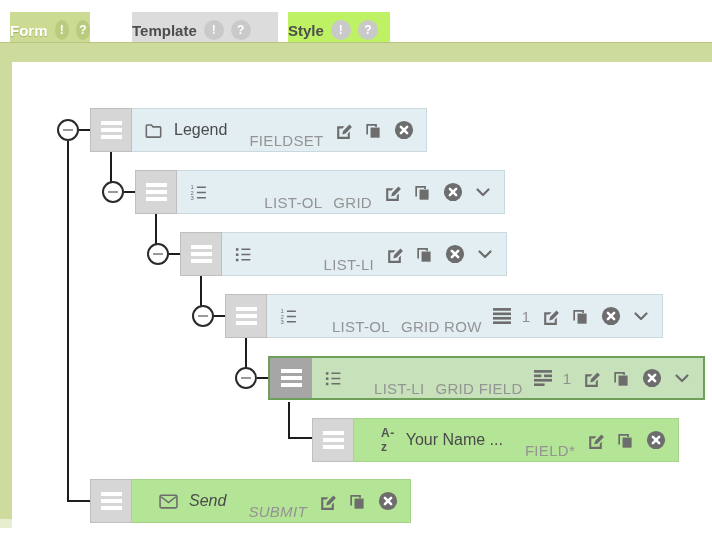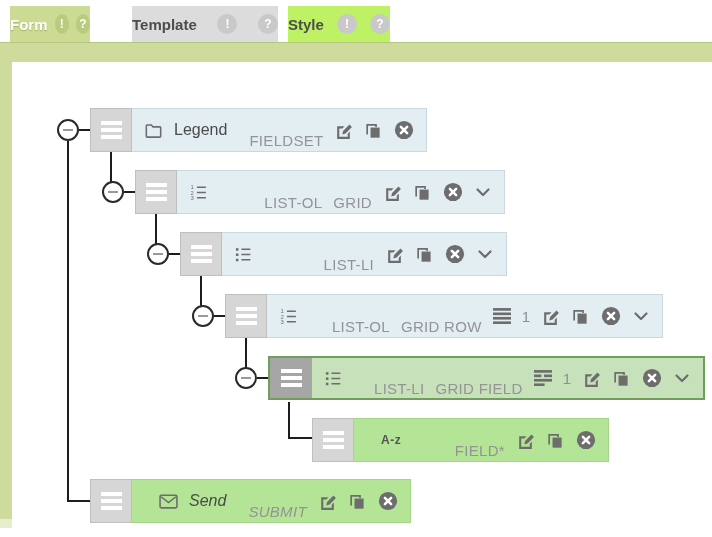"Form" .tab { justify-content: space-between -> flex-start; top: 6px -> 12px }
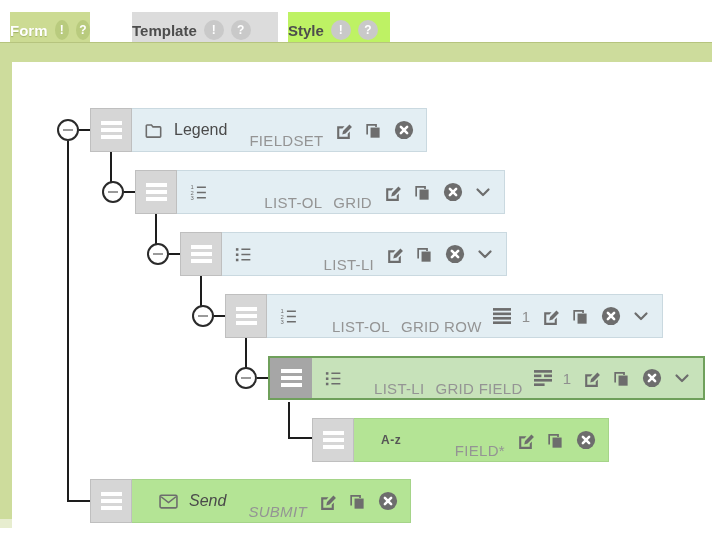"Your Name ..." span.item-name { html: none -> <span>Your Name ...</span> }
